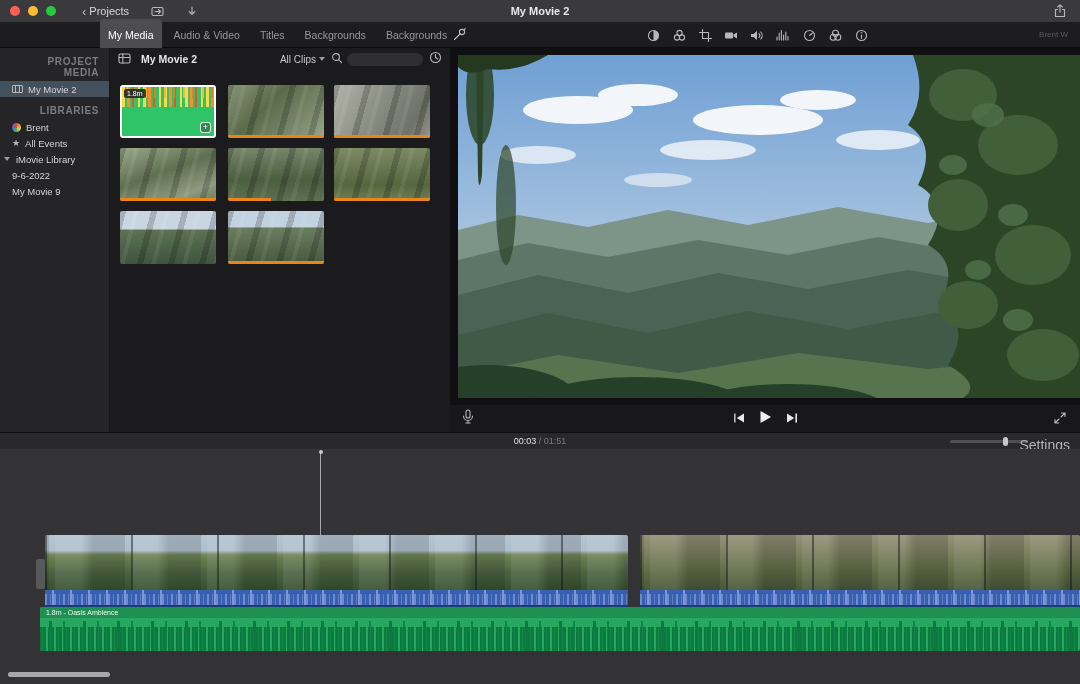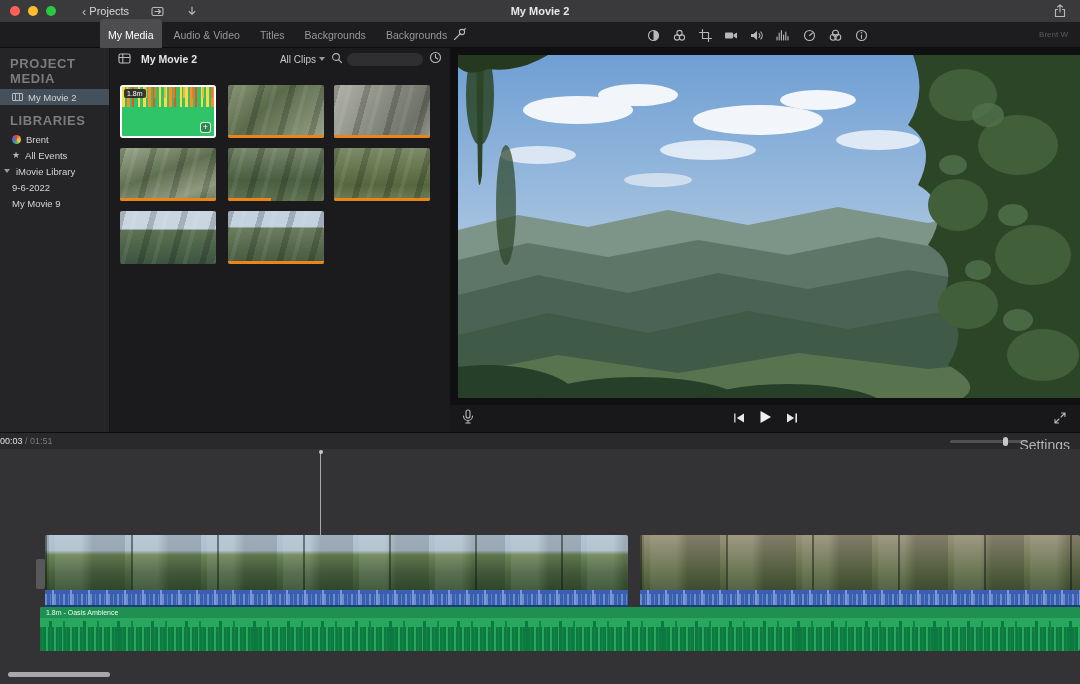"PROJECT MEDIA" .side-header { font-size: 13px -> 10px; text-align: none -> right }
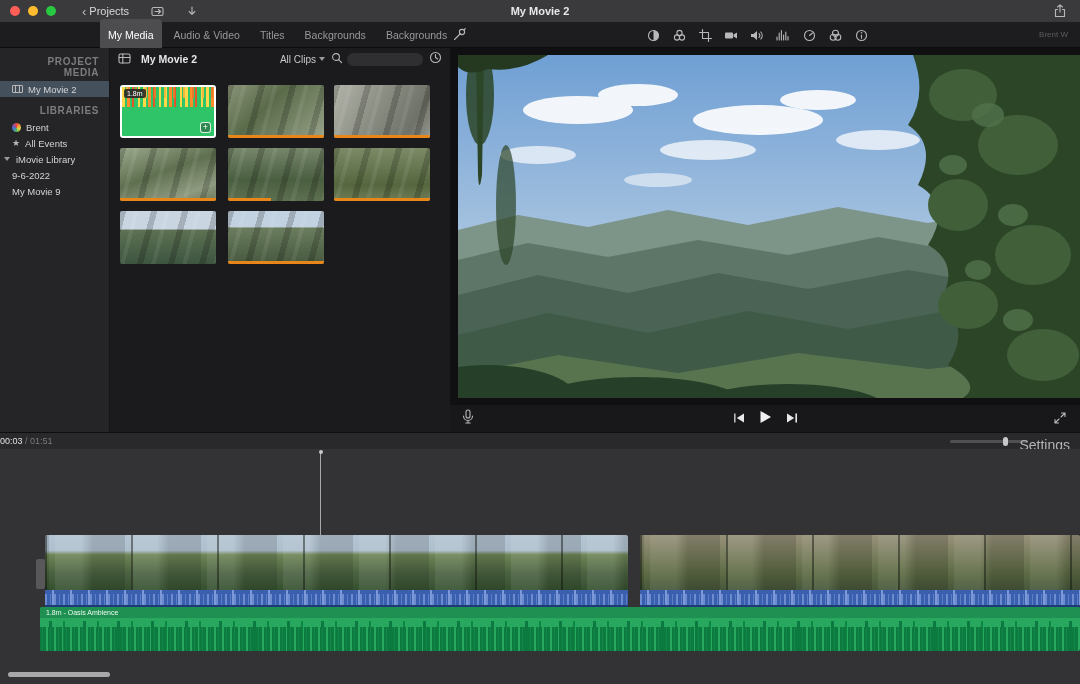"00:03 / 01:51" .timecode { text-align: left -> center }
